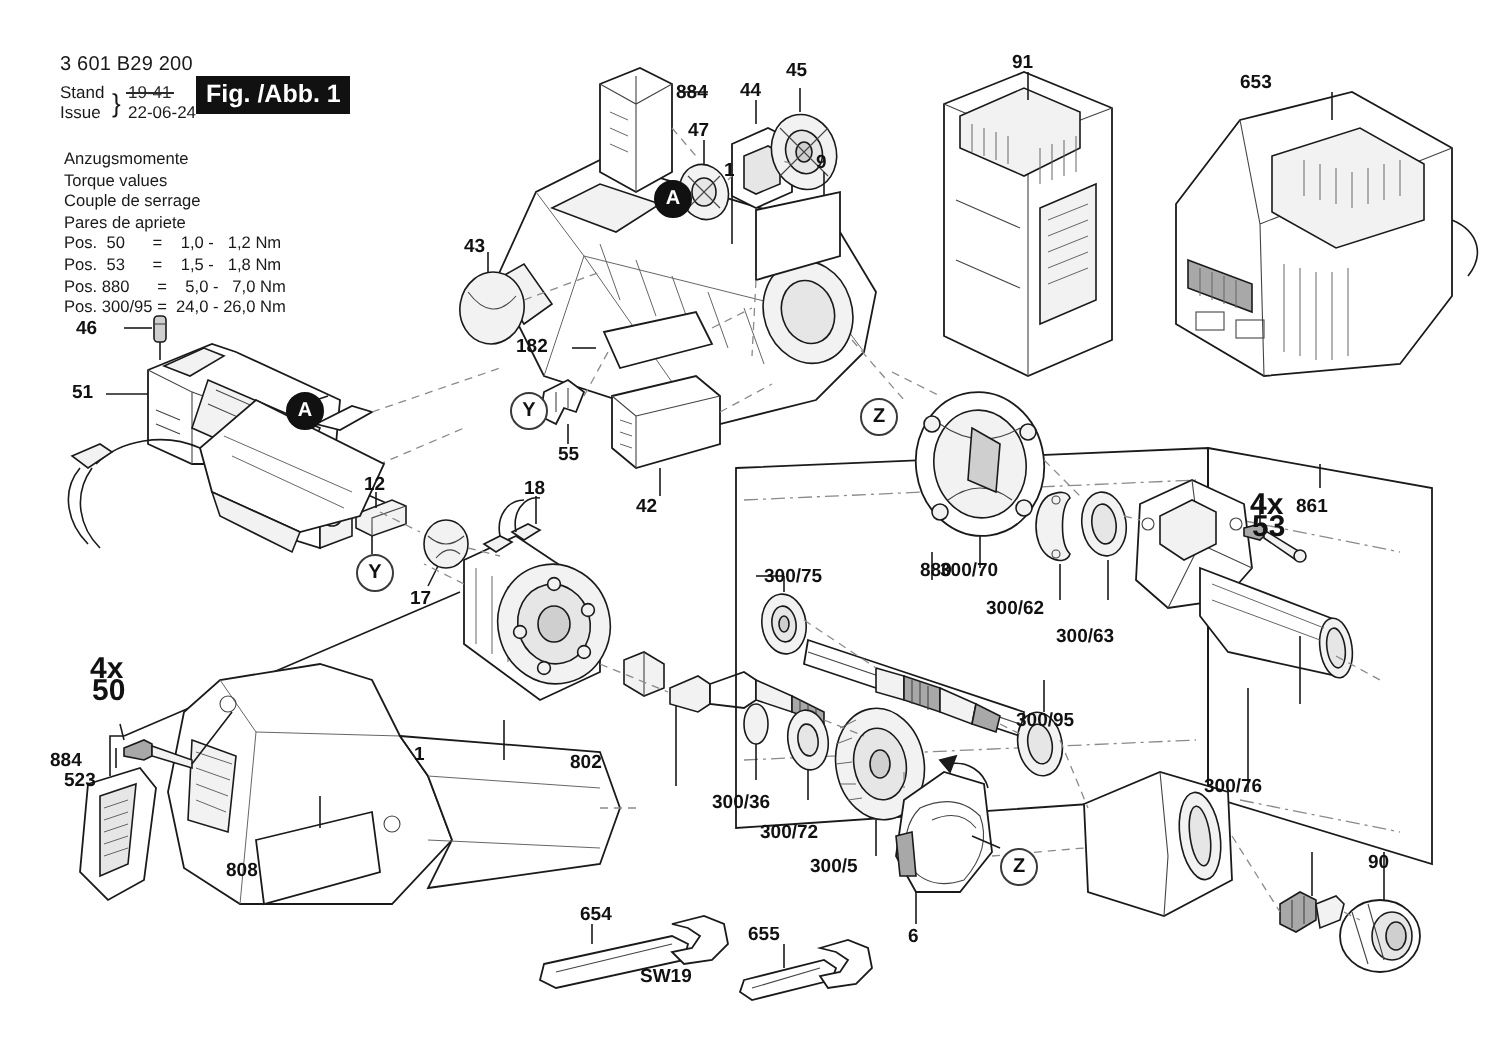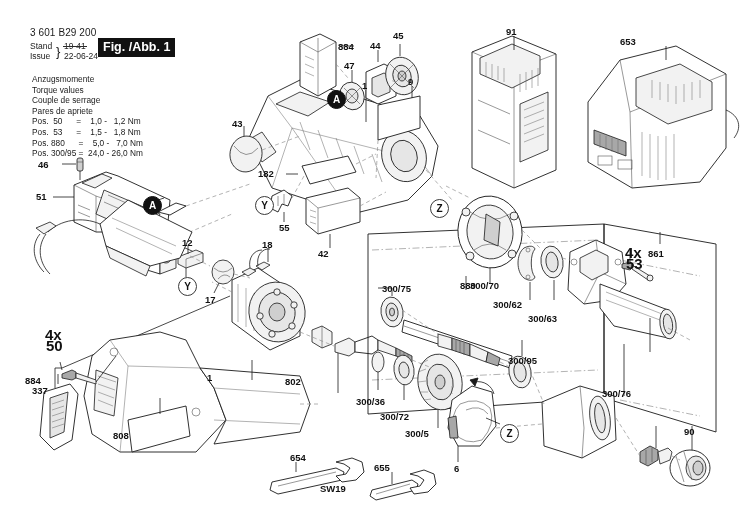"337" span.num { text: 337 -> 523 }
